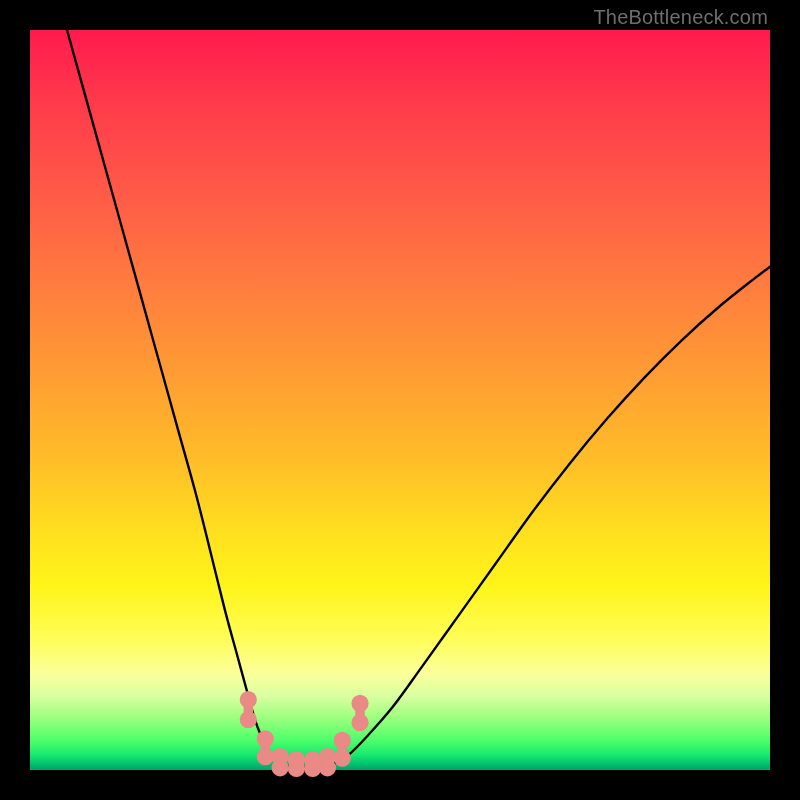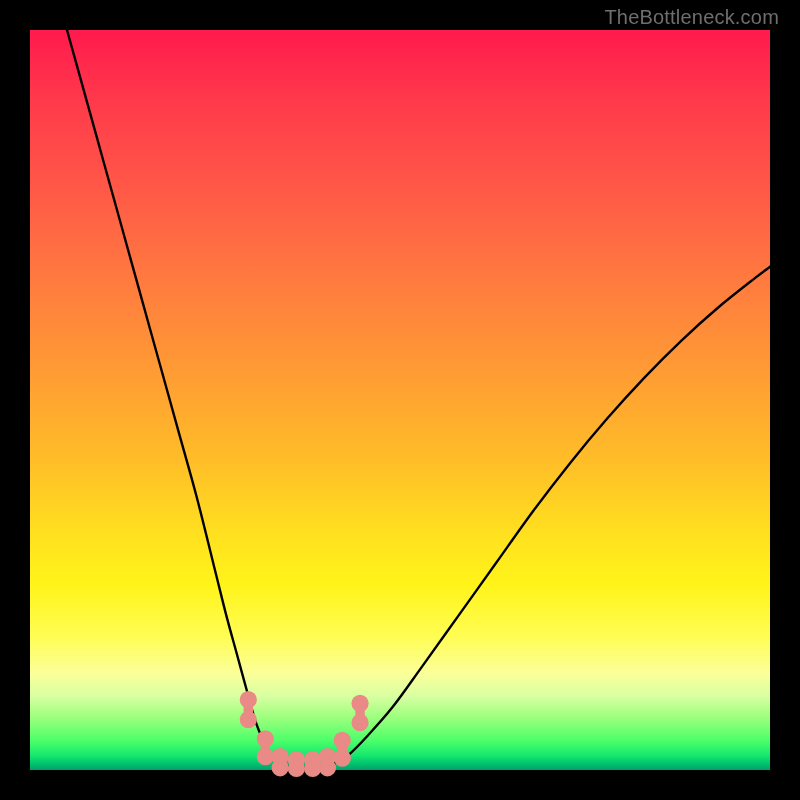"TheBottleneck.com" #attribution { right: 21px -> 32px }
